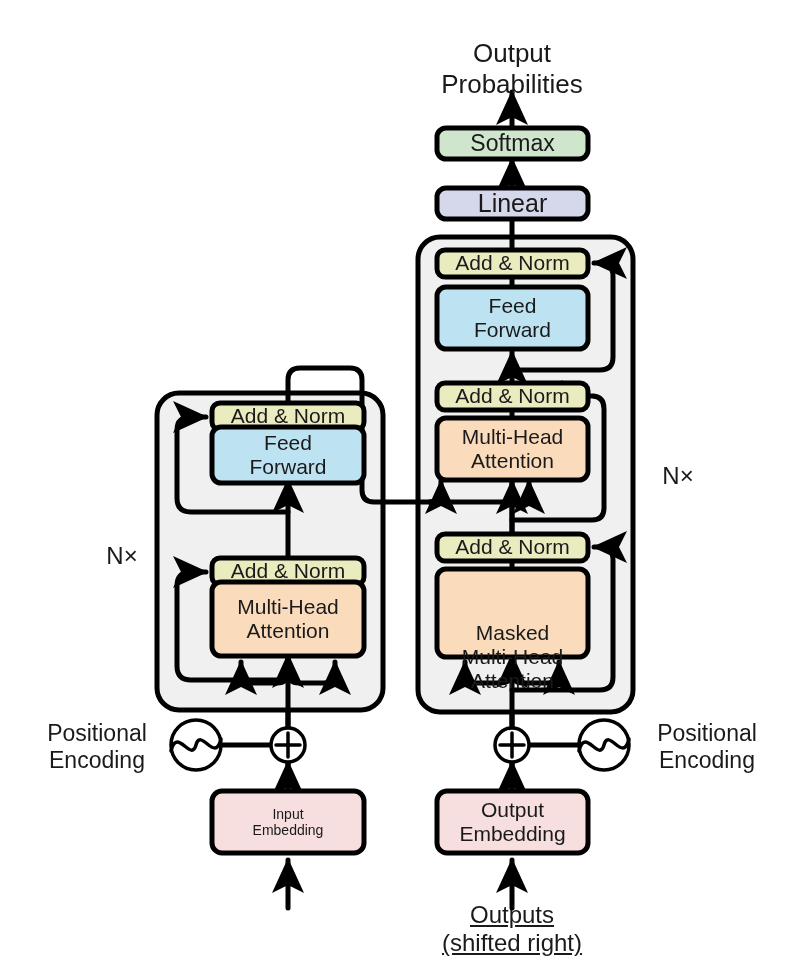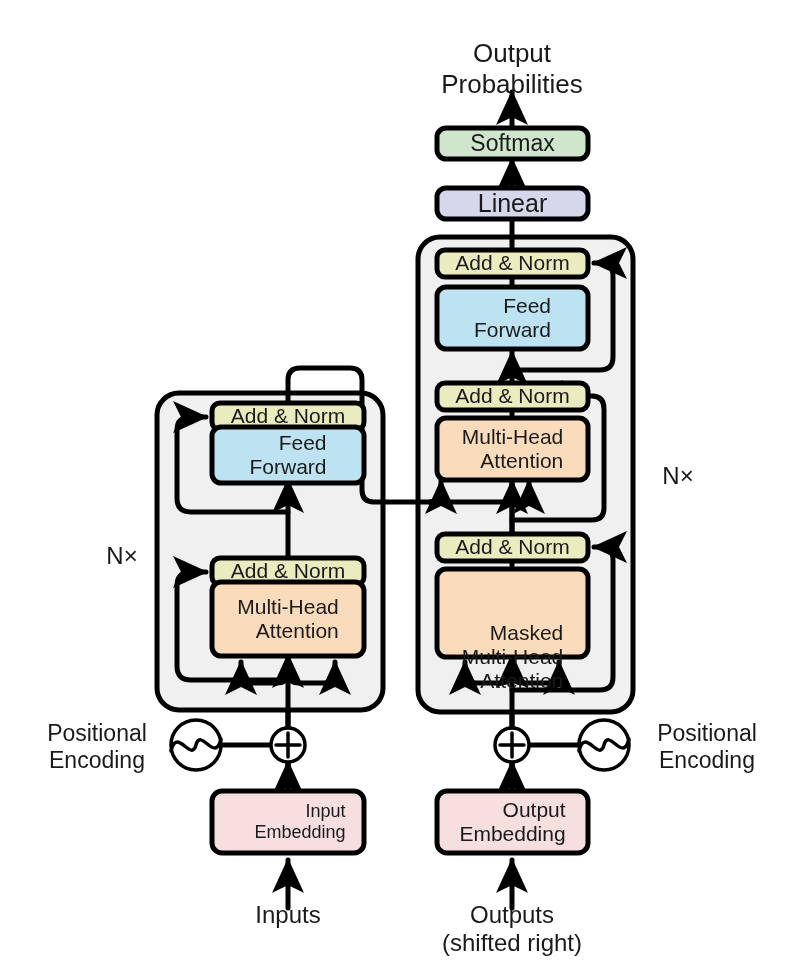"Softmax" .boxlbl { text-align: right -> center }
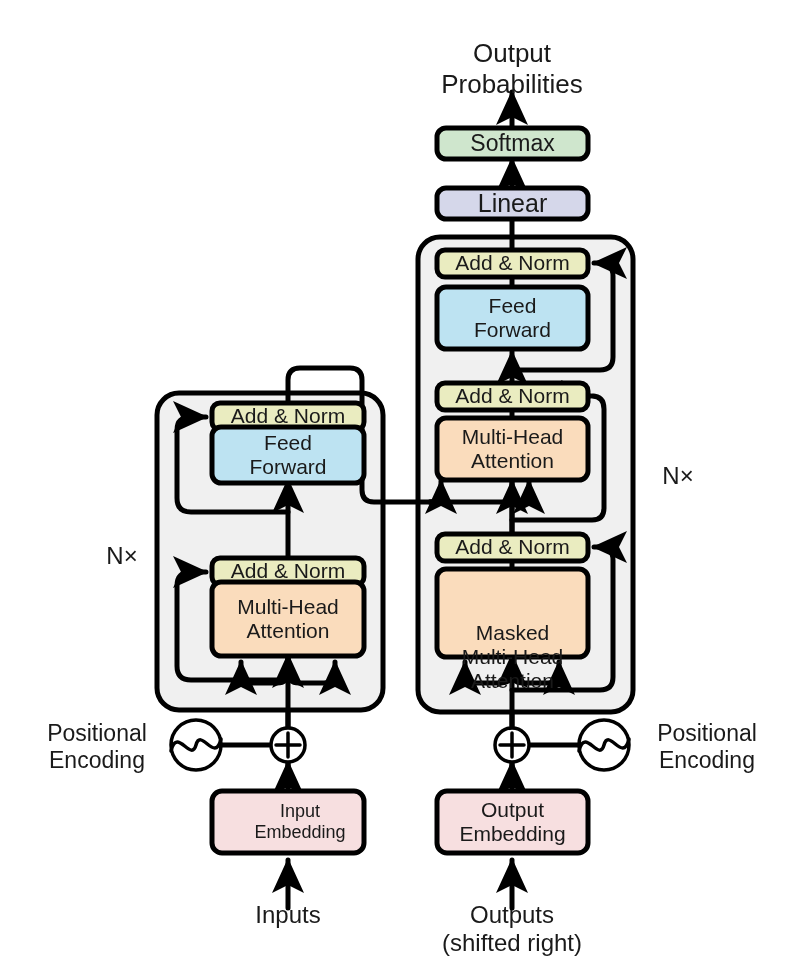"Input" div.boxlbl { font-size: 18px -> 14px; left: 224px -> 212px }
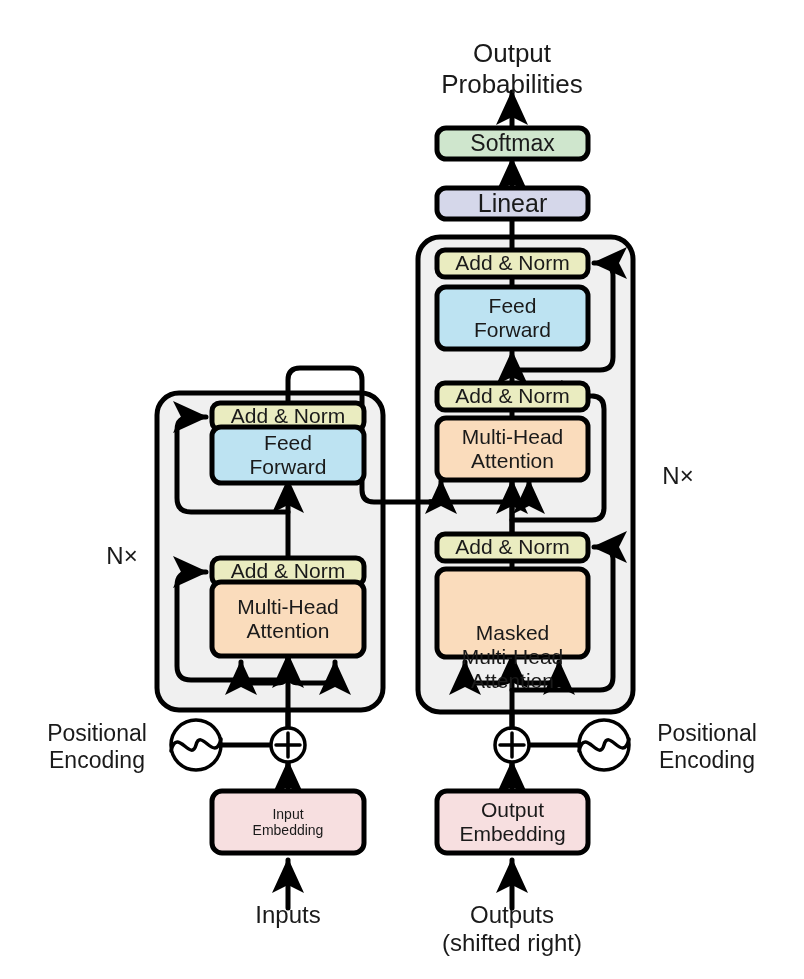"Inputs" div.lbl { html: <div>Inputs</div> -> none }
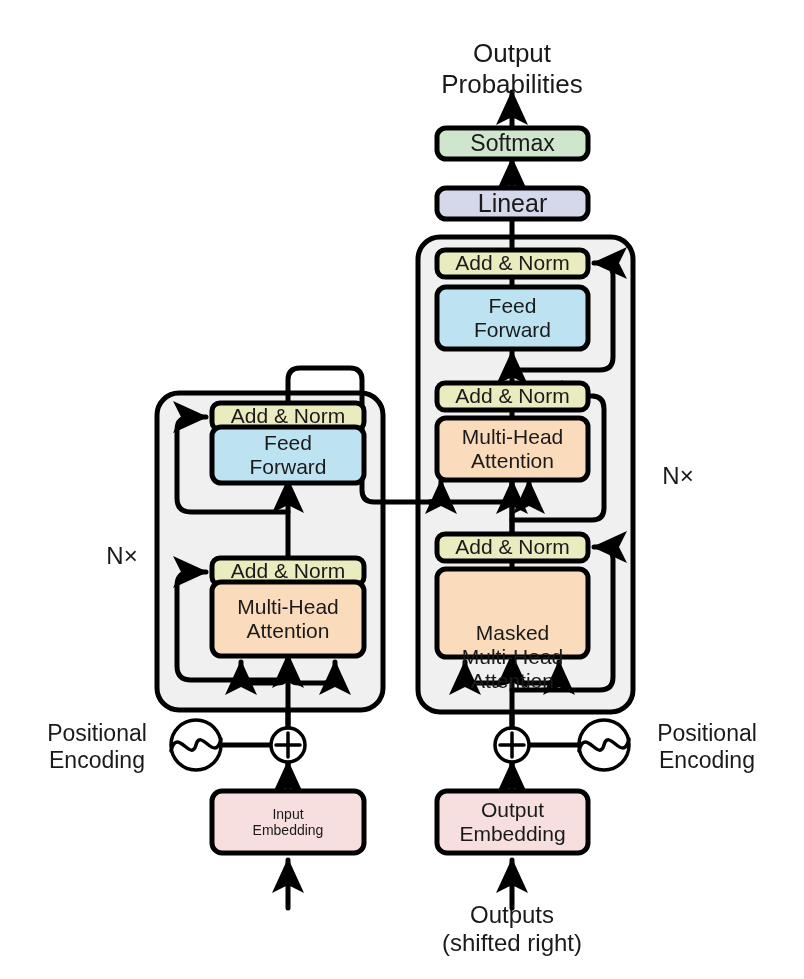"Outputs" div.lbl { text-decoration: none -> underline }
